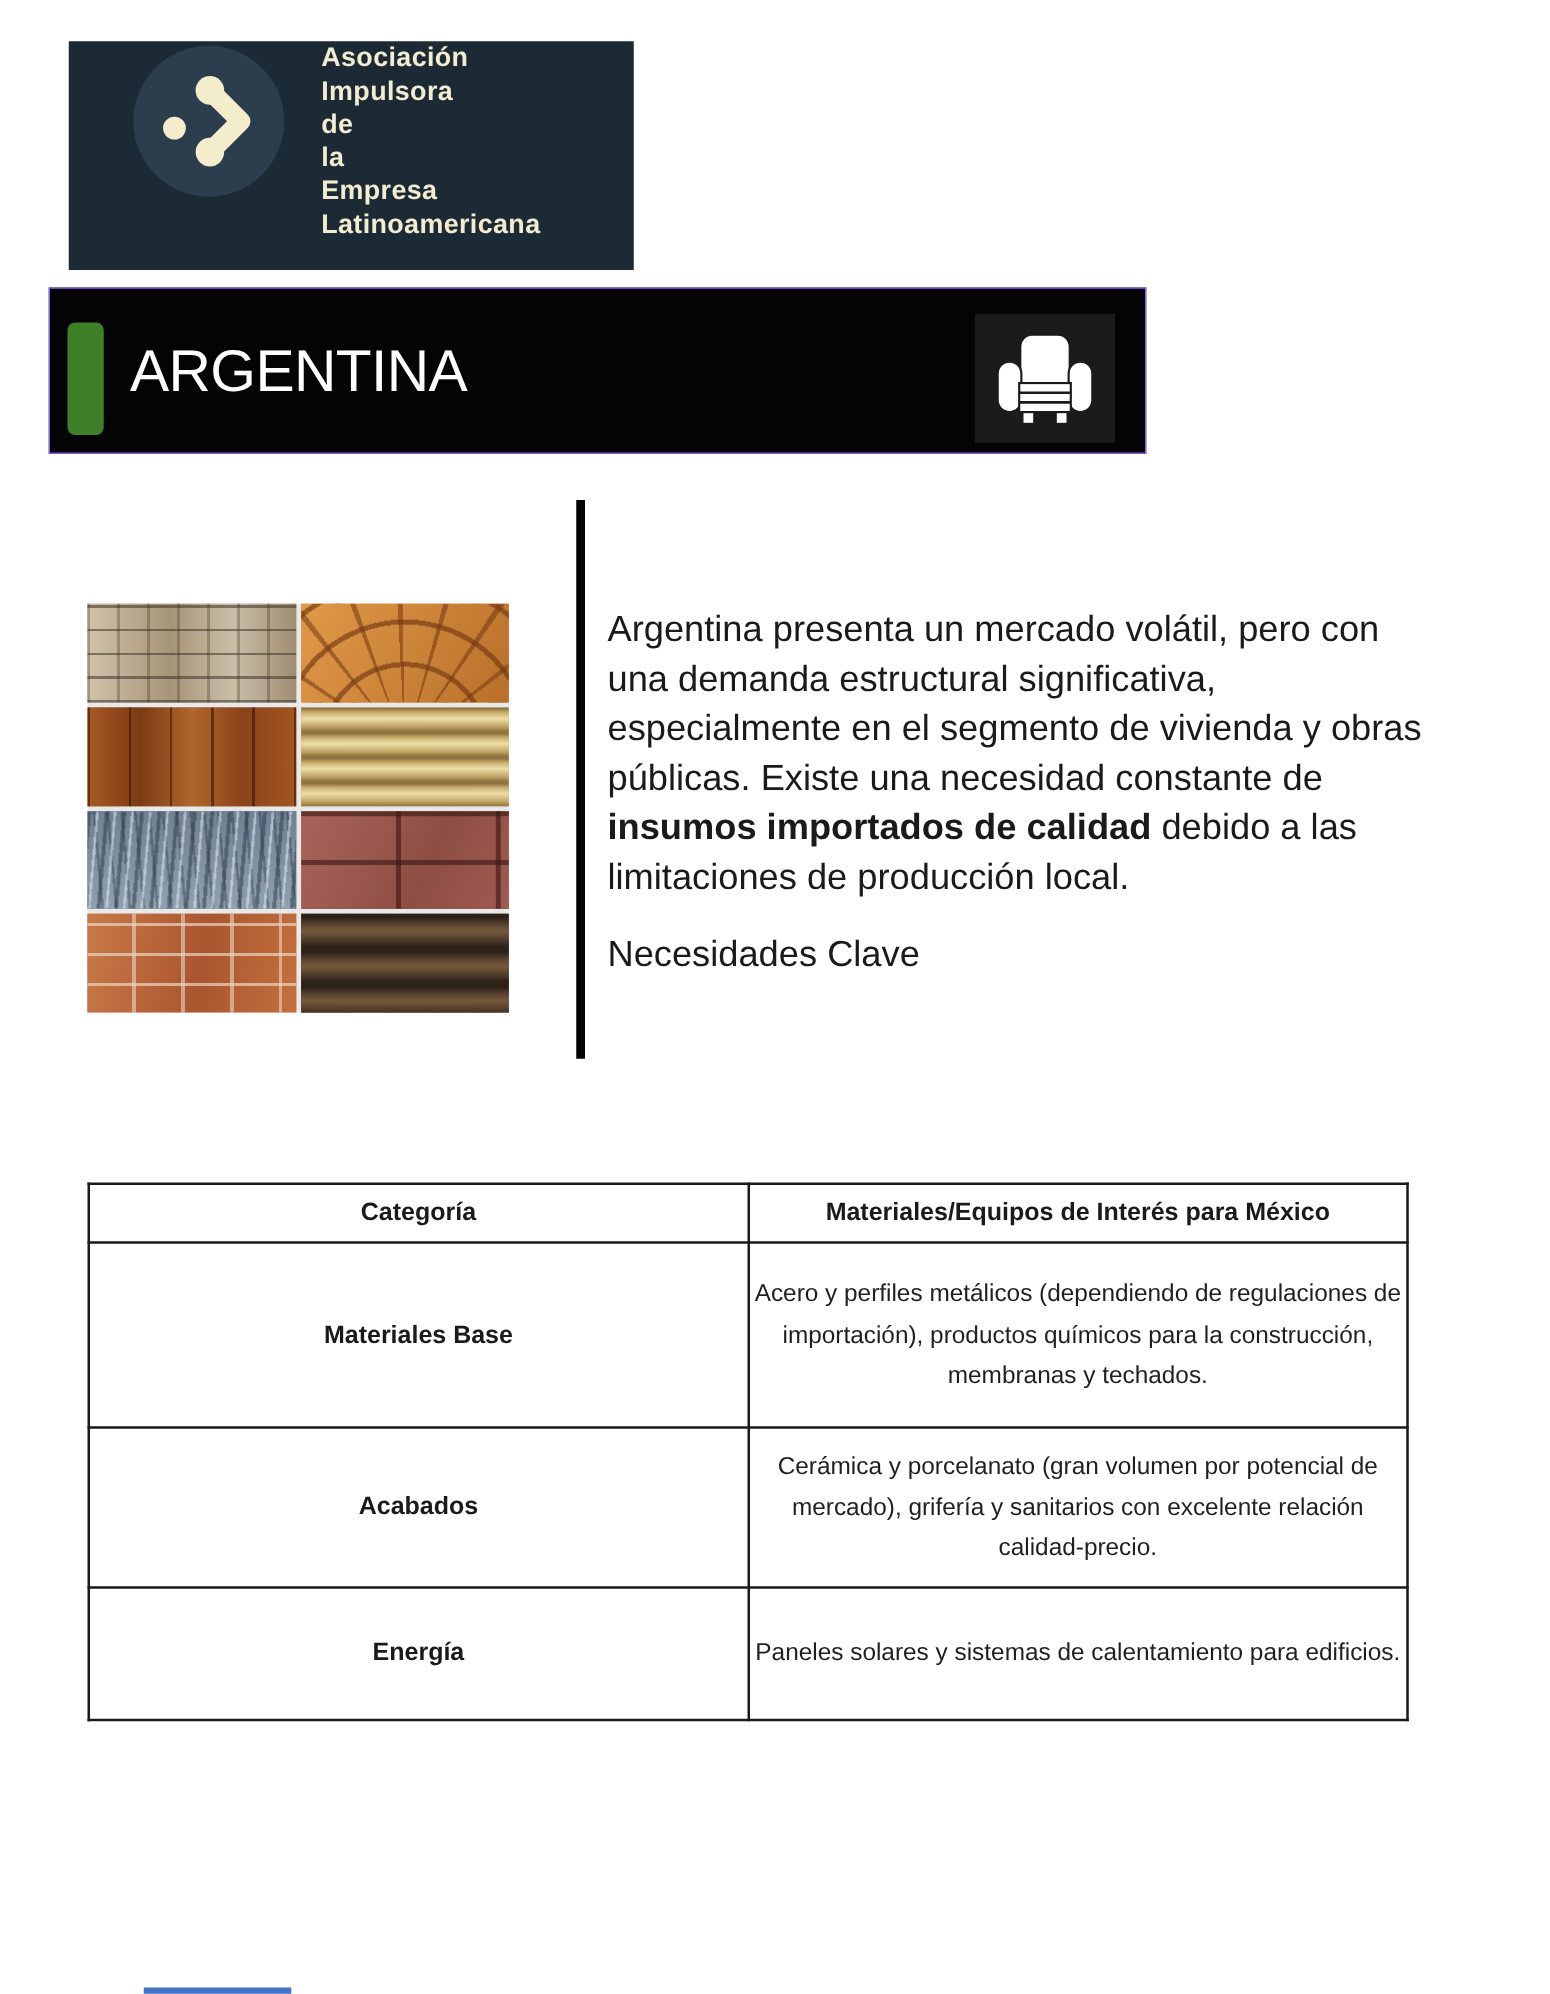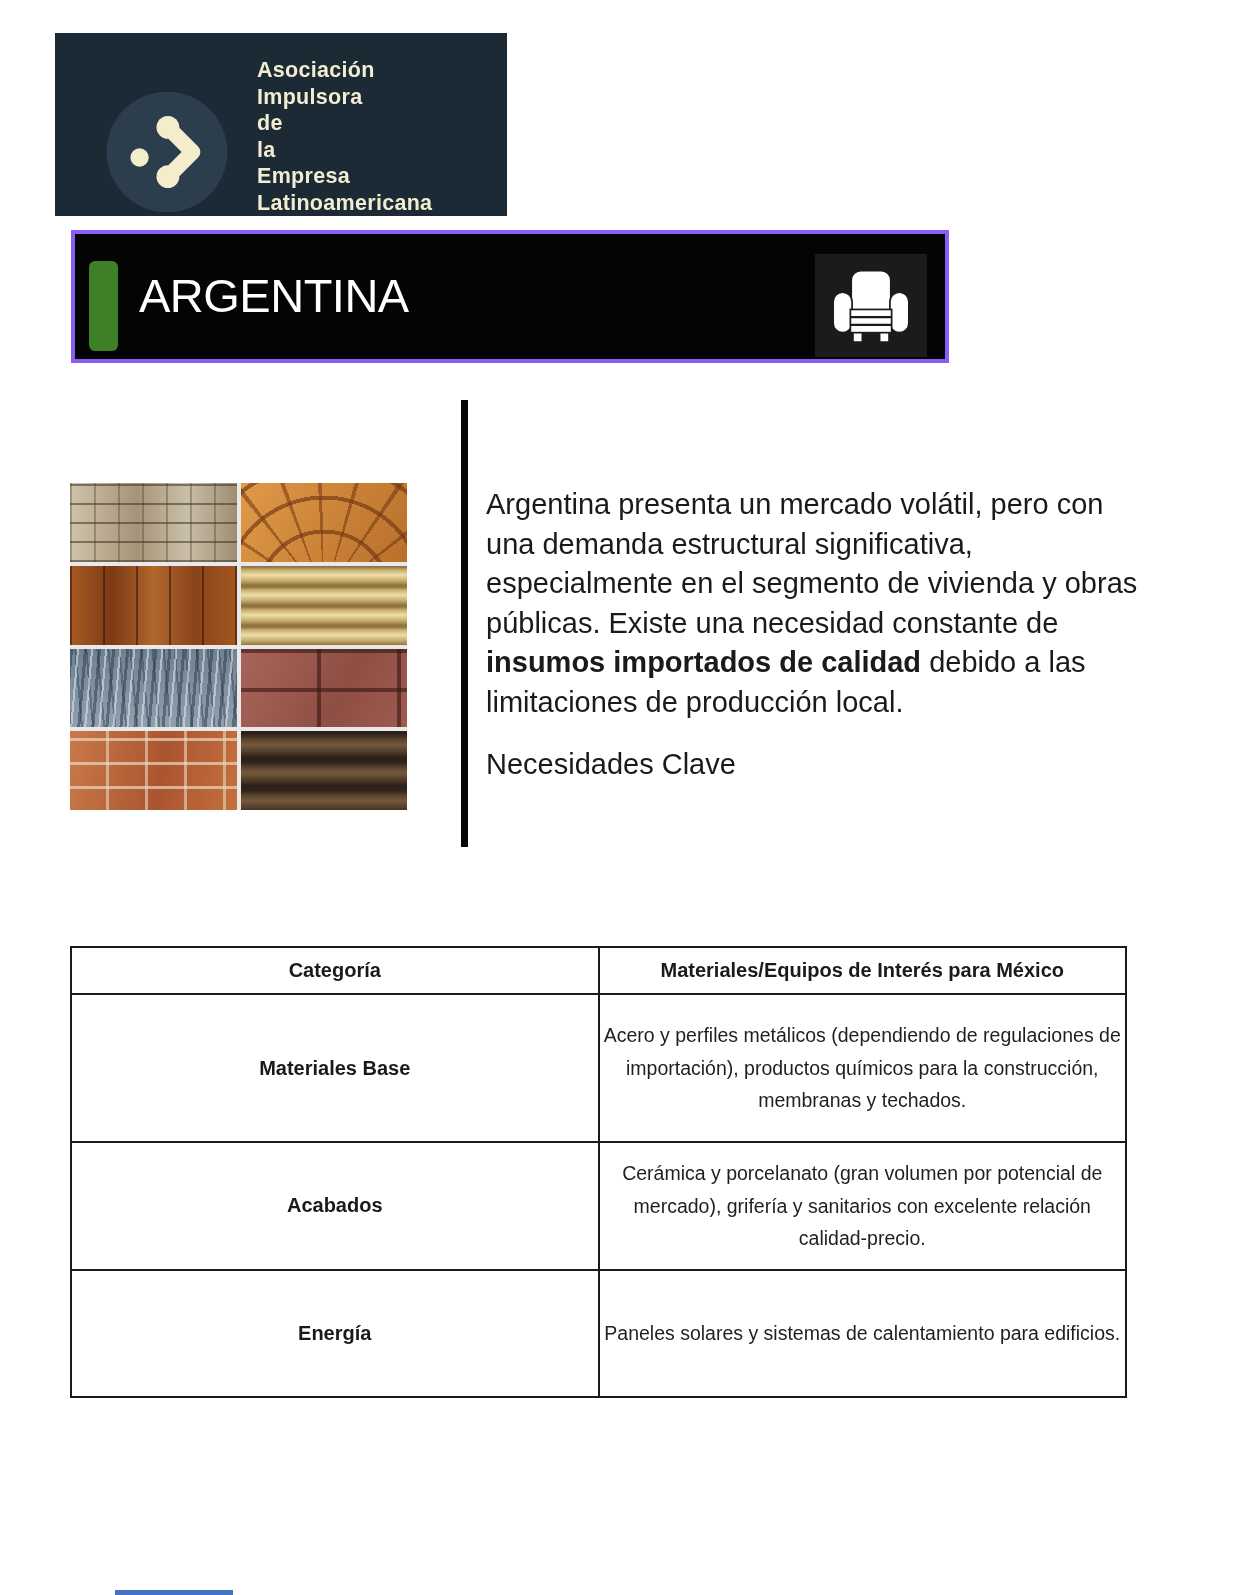"Asociación" .logo-block { align-items: flex-end -> flex-start }
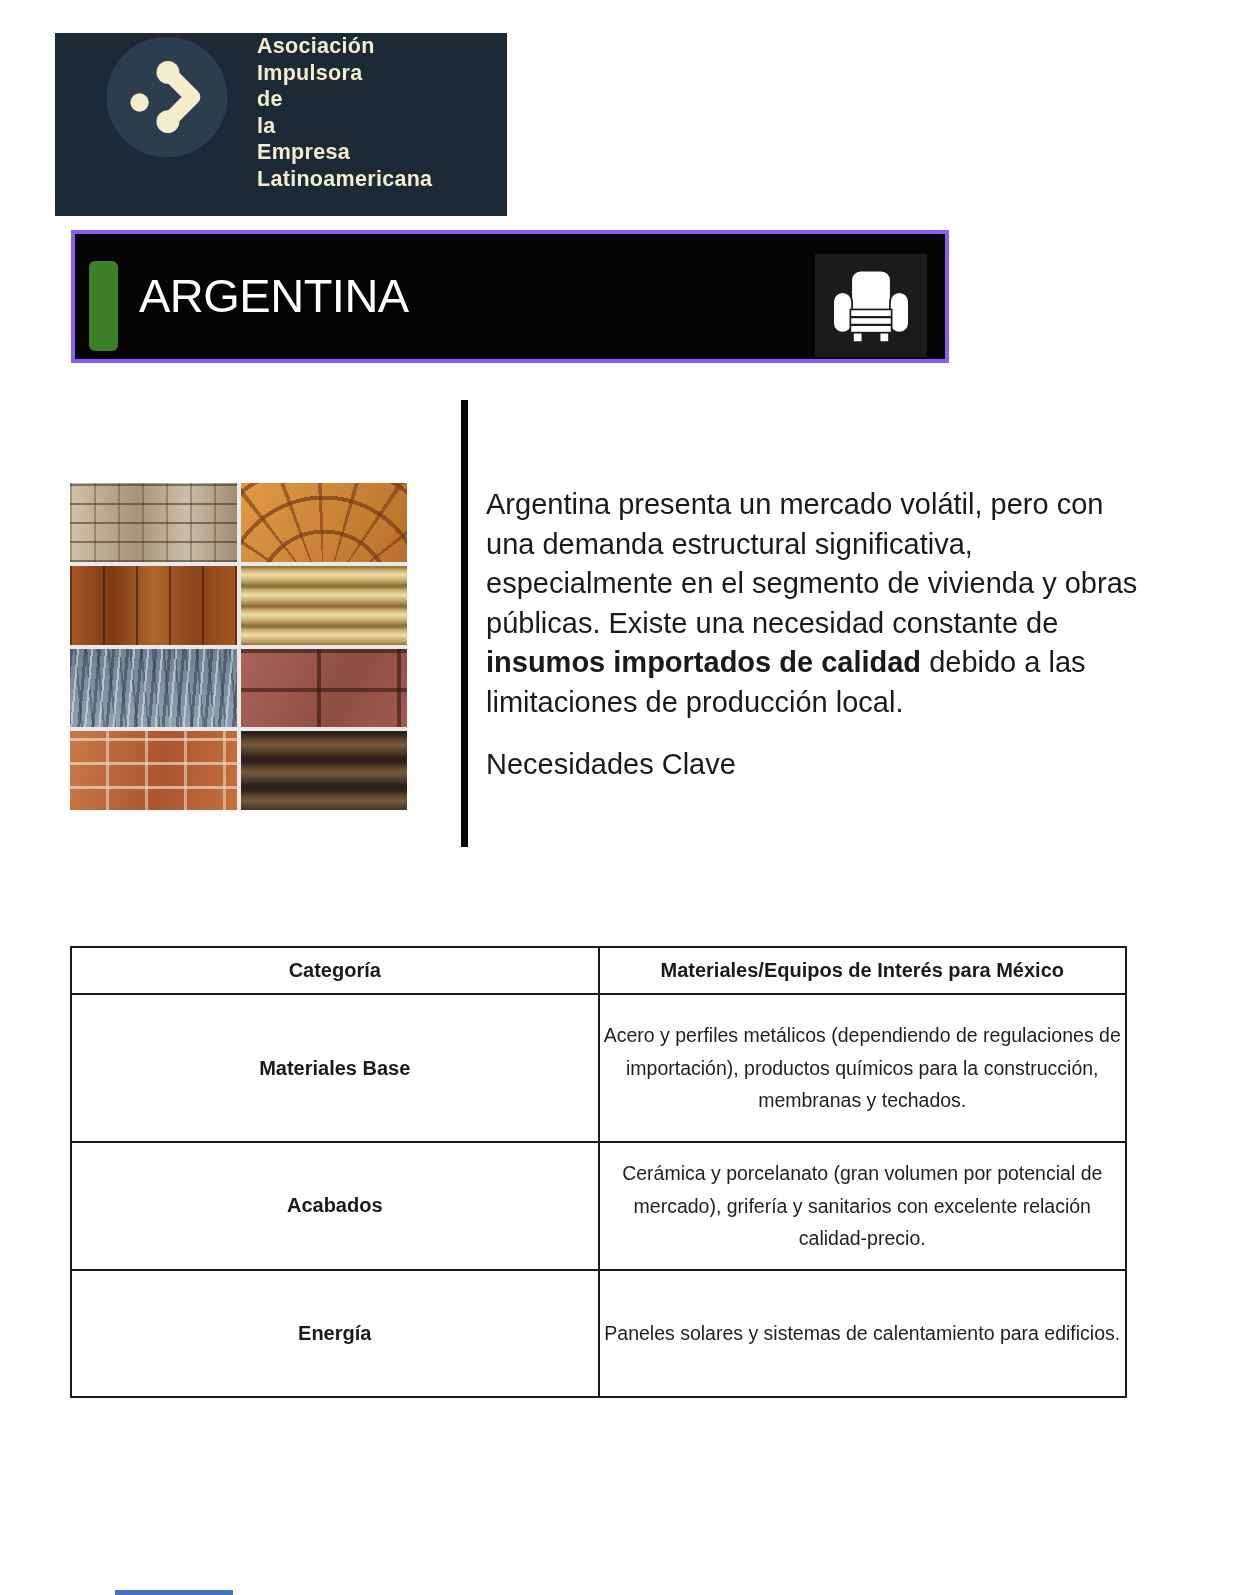"ARGENTINA" .banner { border: 4px solid #8b5cf6 -> 1px solid #8b5cf6; left: 71px -> 39px }
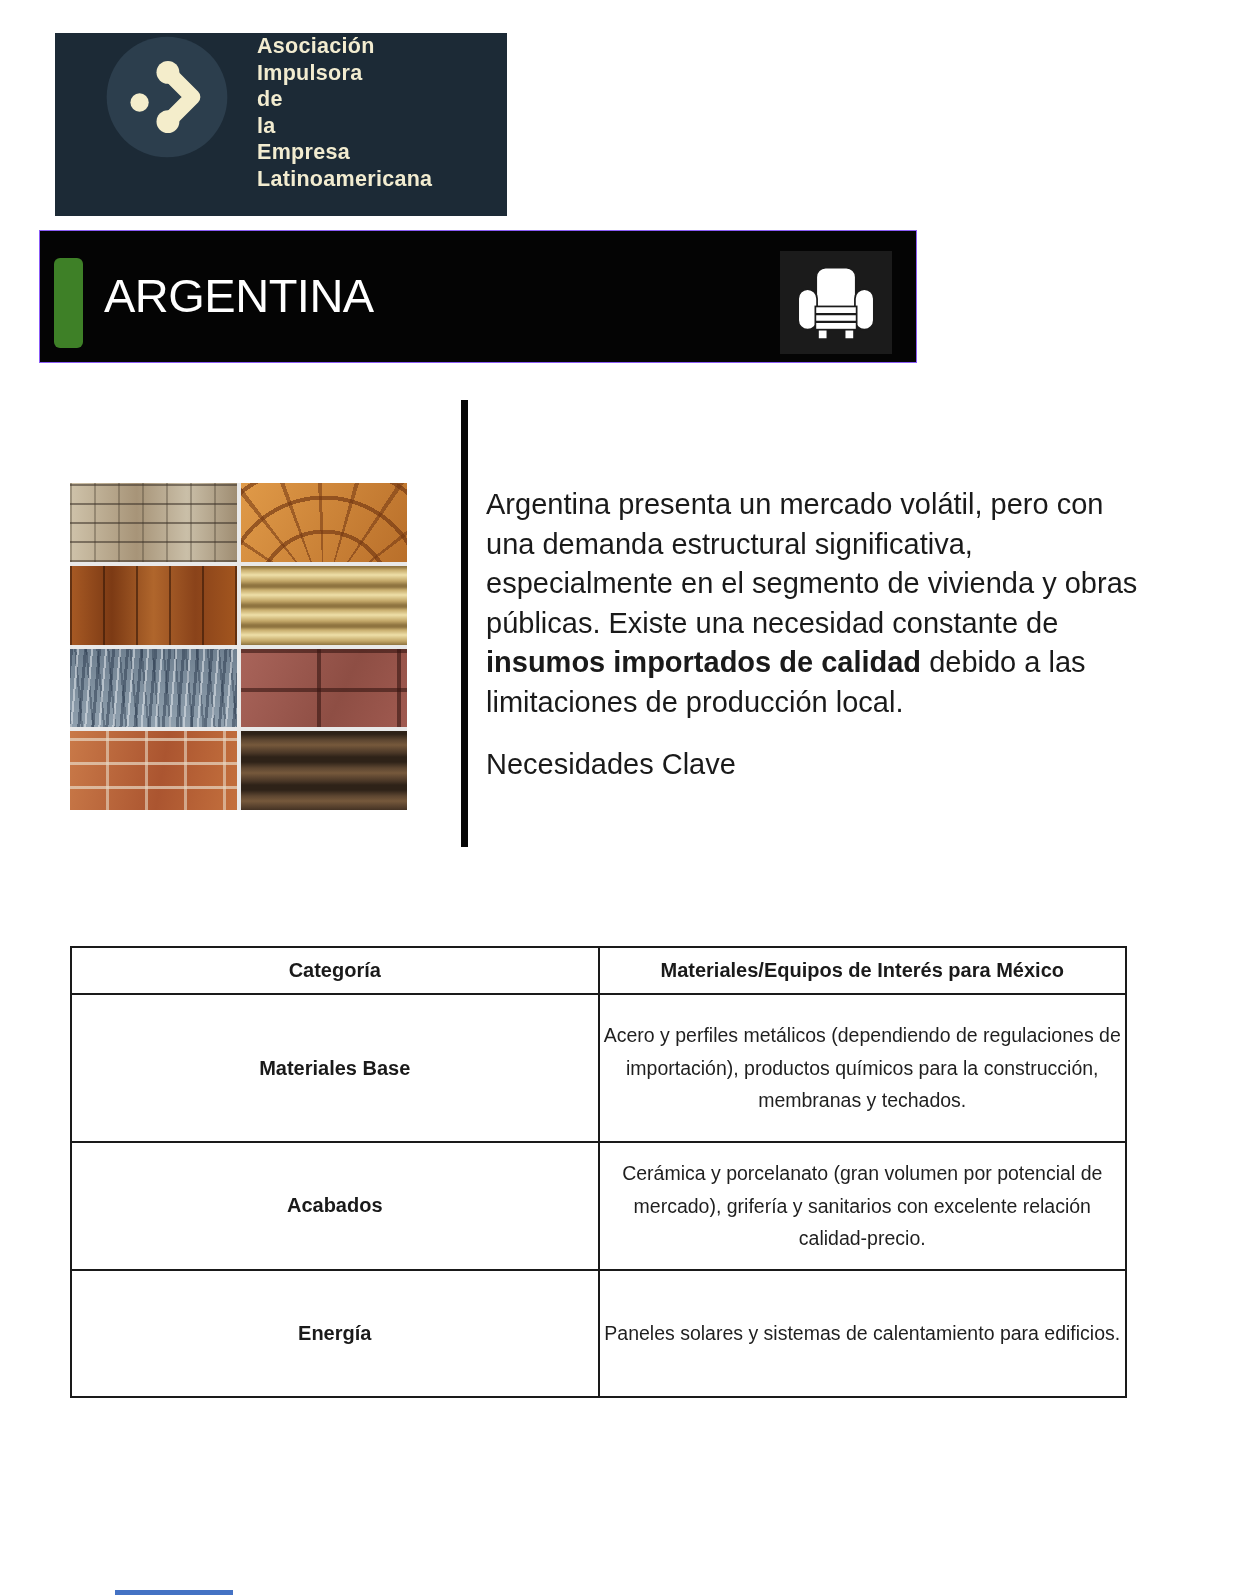"Energía" .row-4 { height: 127px -> 106px }
